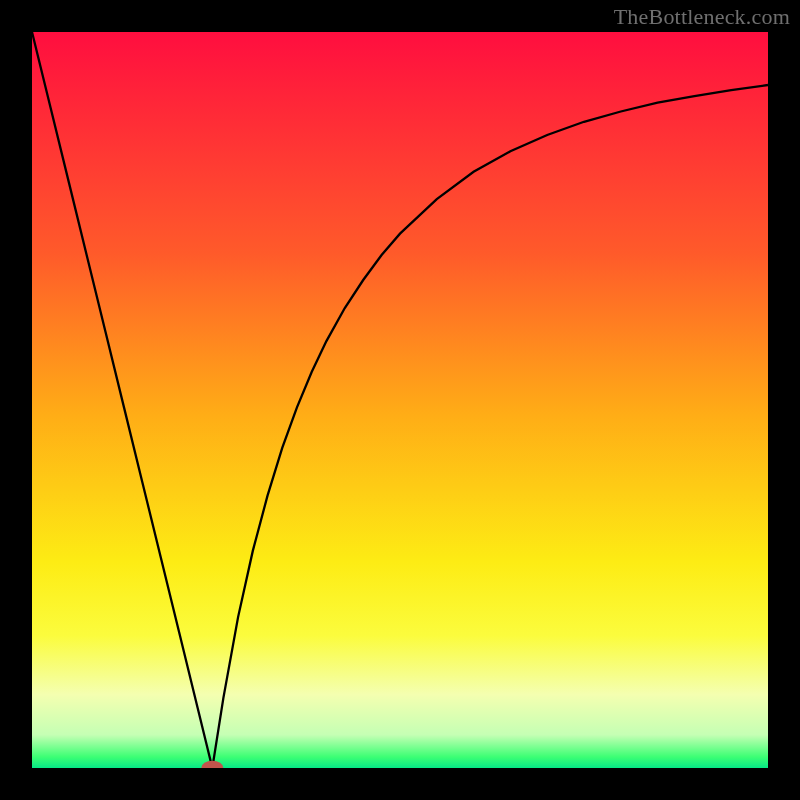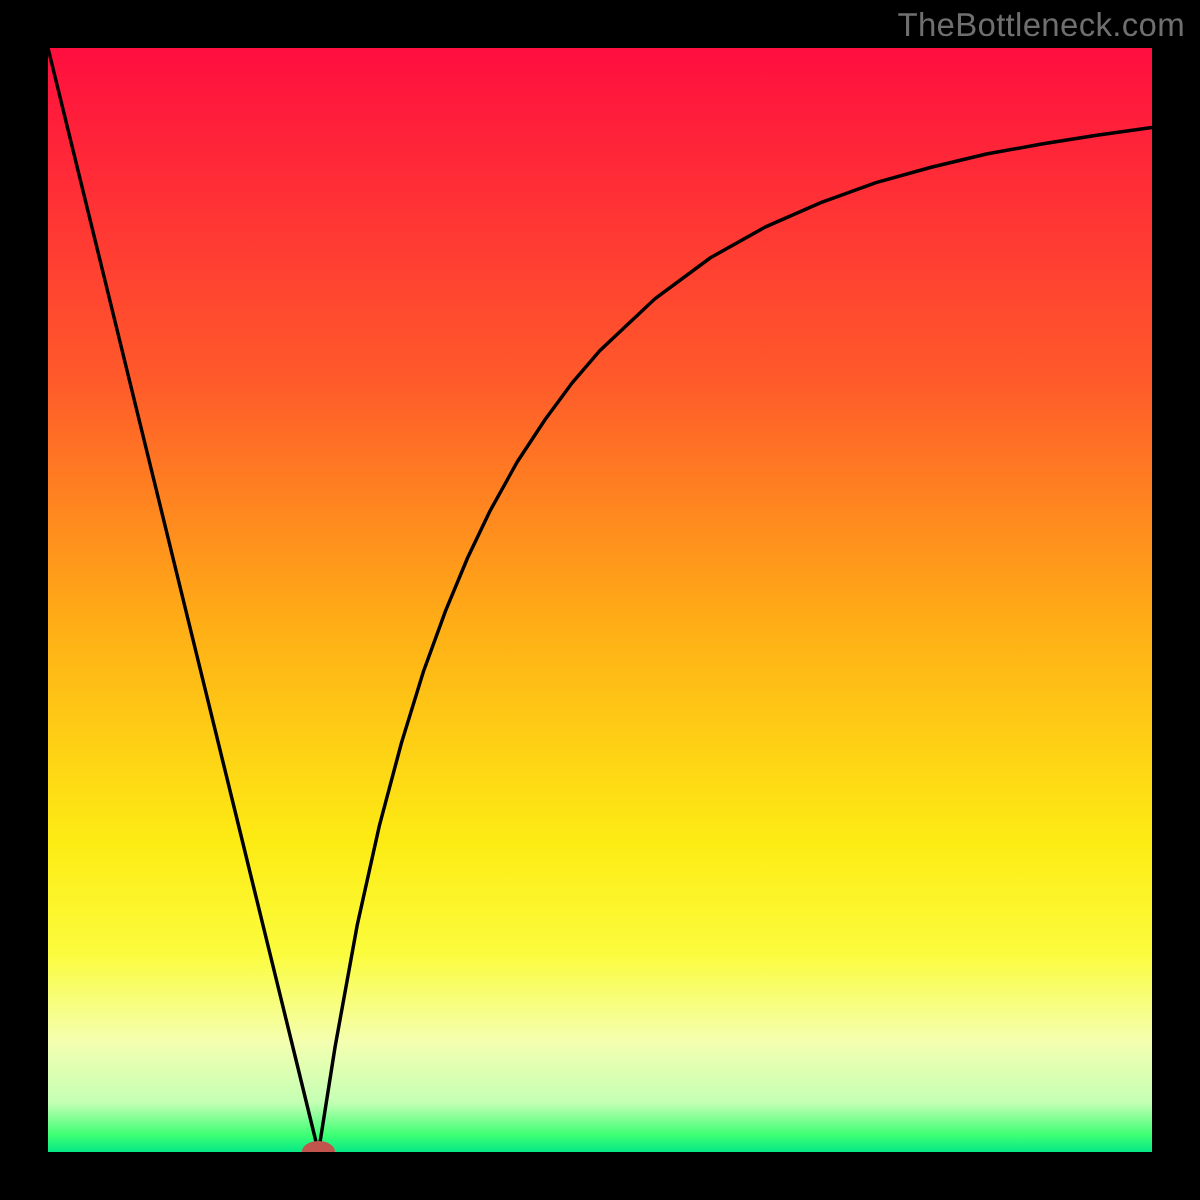"TheBottleneck.com" .watermark { font-family: none -> Liberation Serif, serif }
